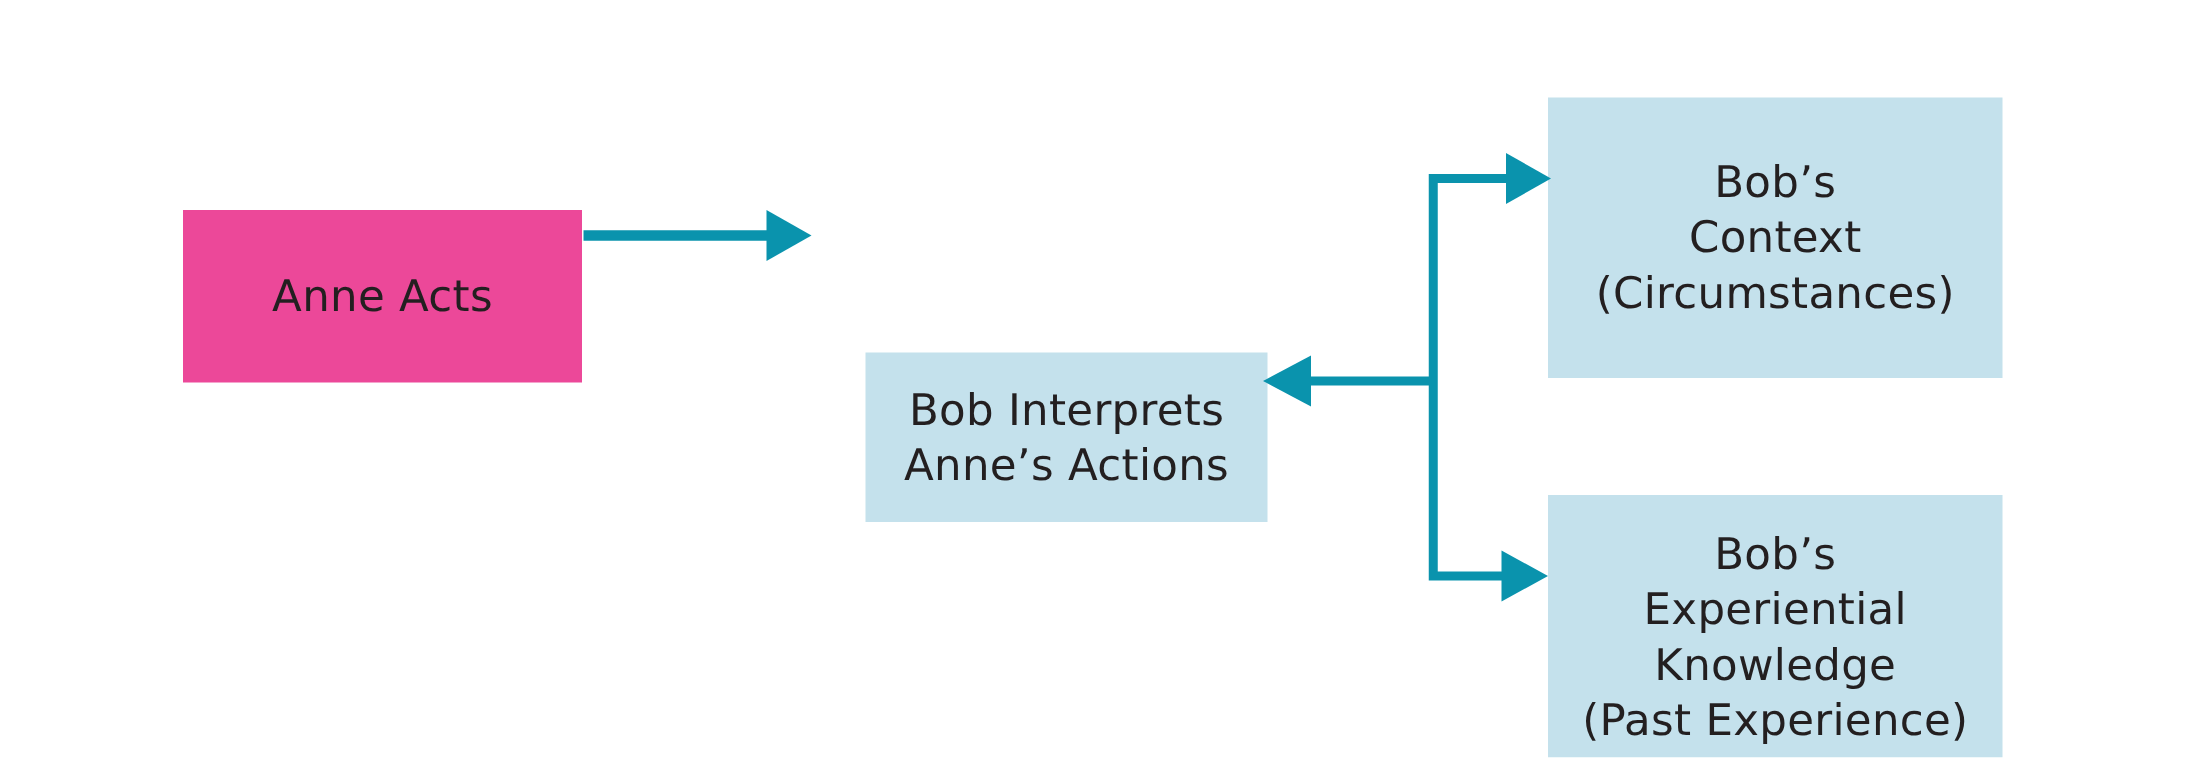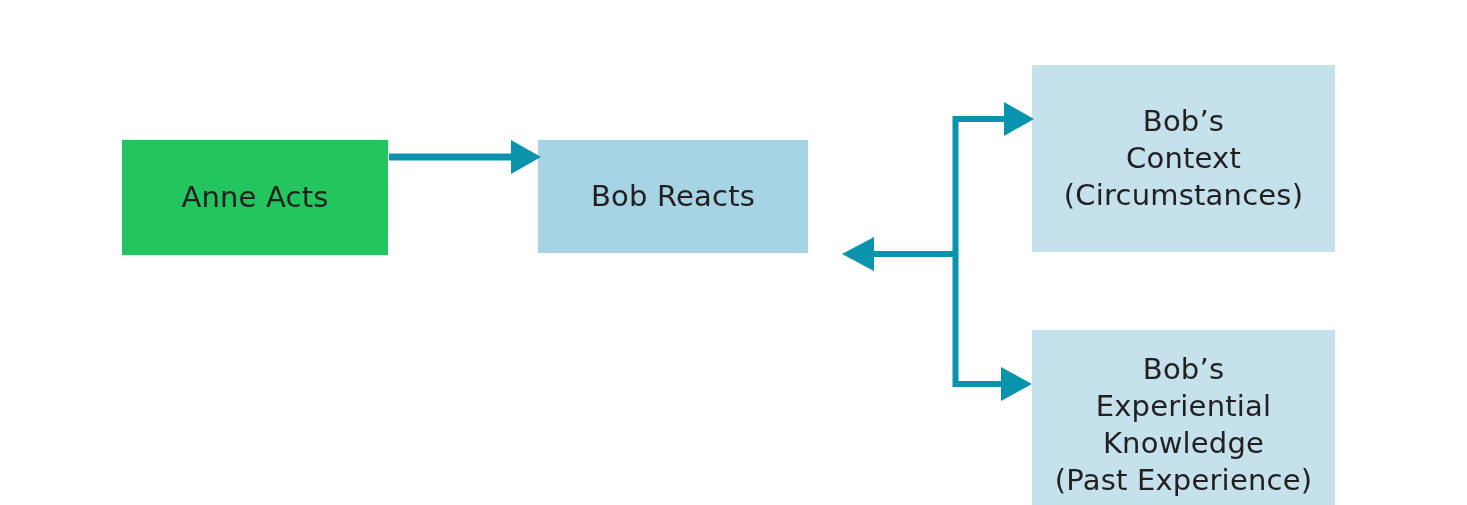"Anne Acts" .box-anne { background: #22c55e -> #ec4899 }
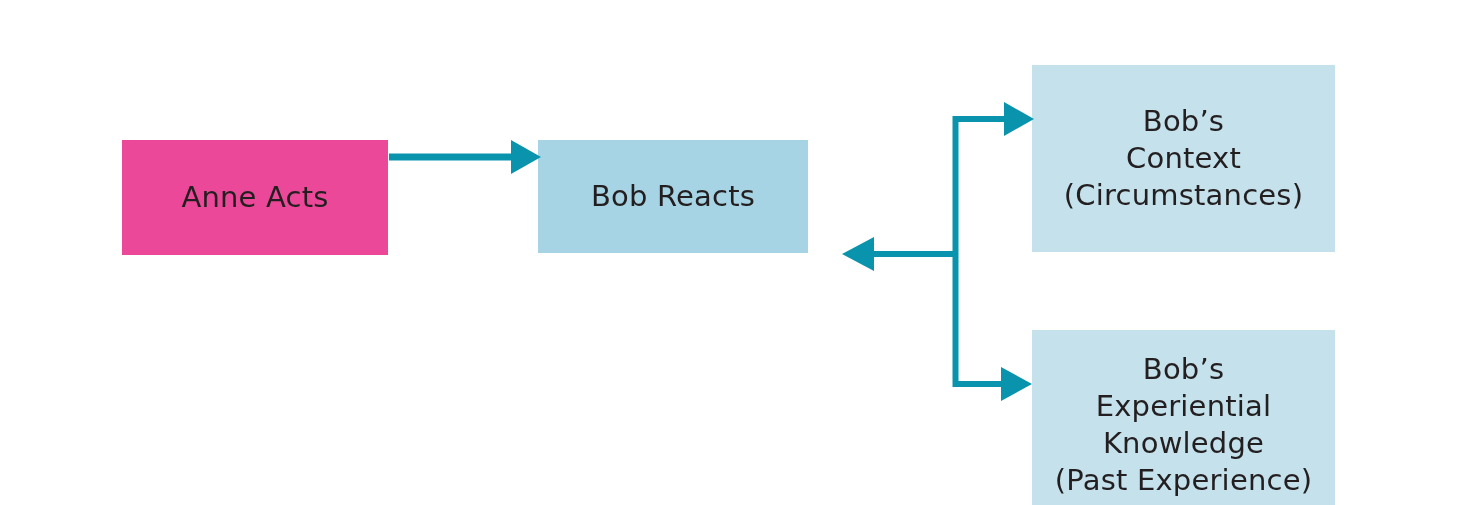"Bob Reacts" div.box { html: <div> <span>Bob Reacts</span> </div> -> none }
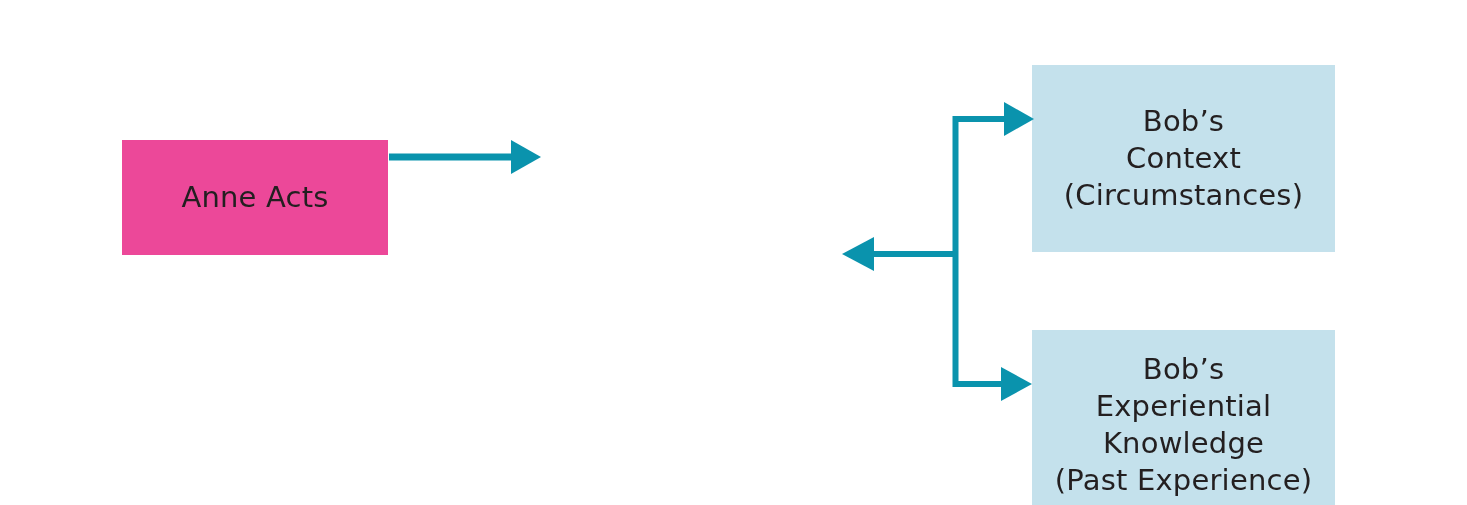"Bob Interprets" div.box { html: none -> <div> <span>Bob Interprets Anne’s Actions</span> </div> }
